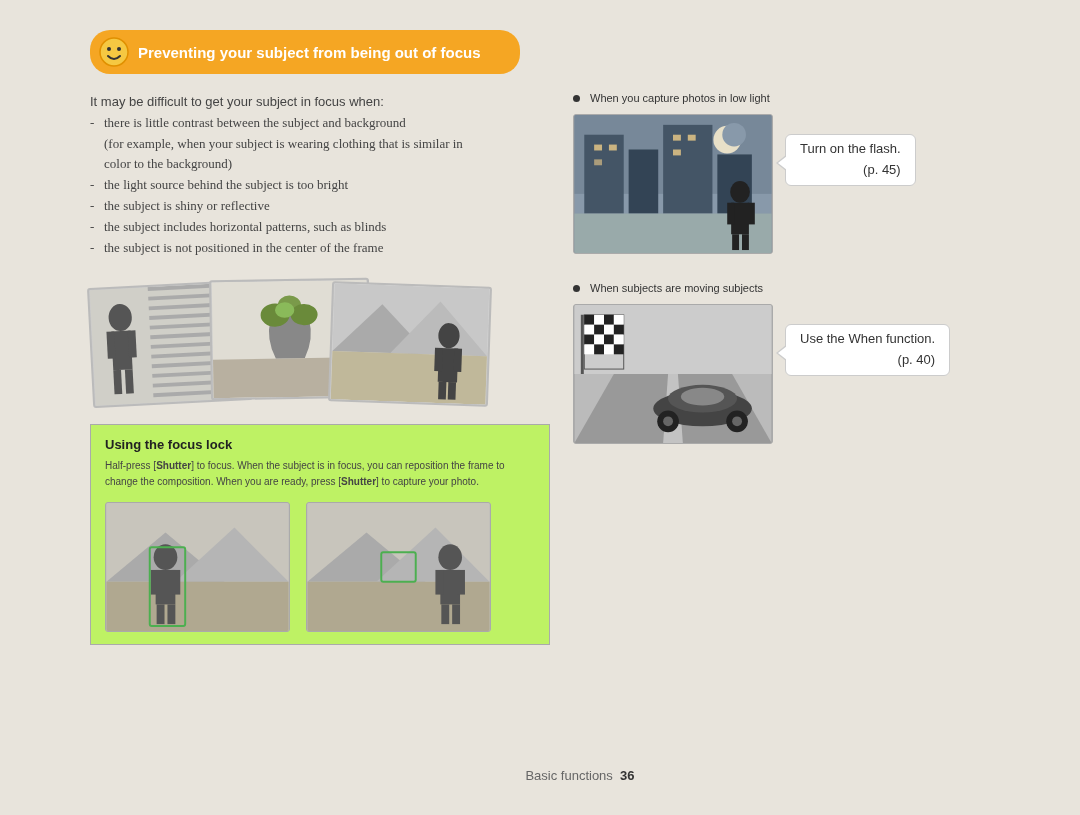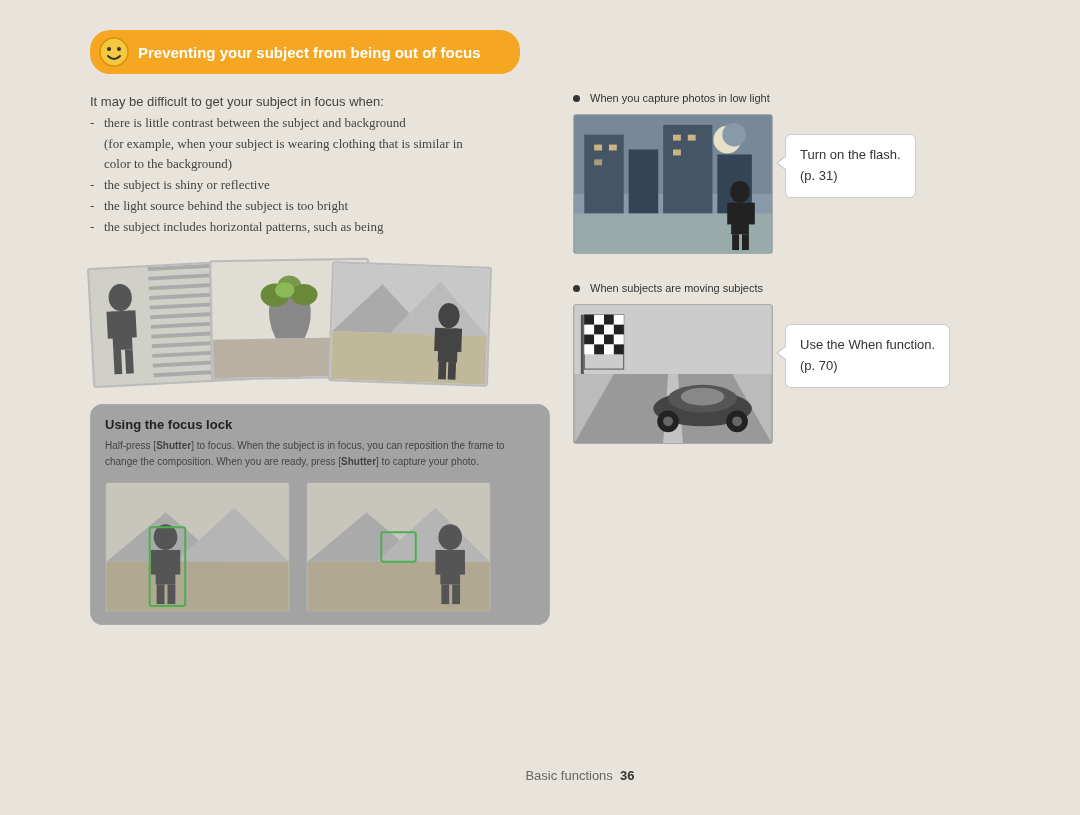"Turn on the flash." .callout-bubble { padding: 10px 14px -> 4px 14px; text-align: none -> right }
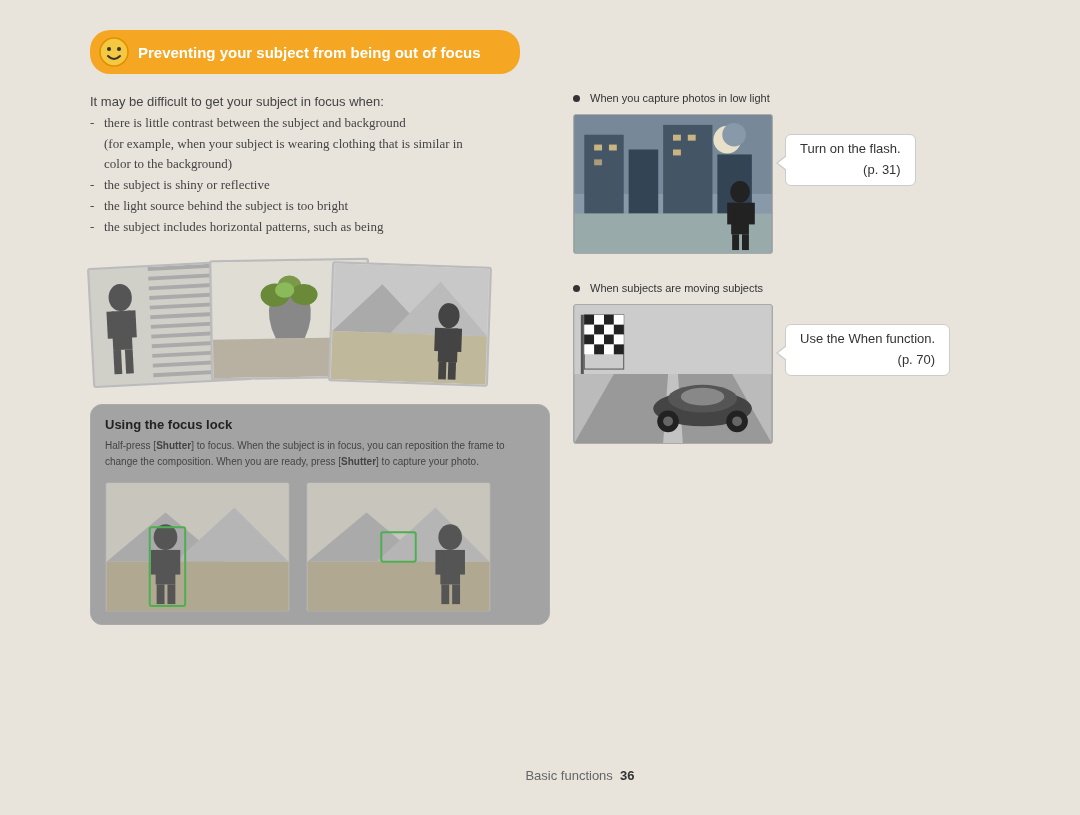"(p. 31)" span { text: 31 -> 45 }
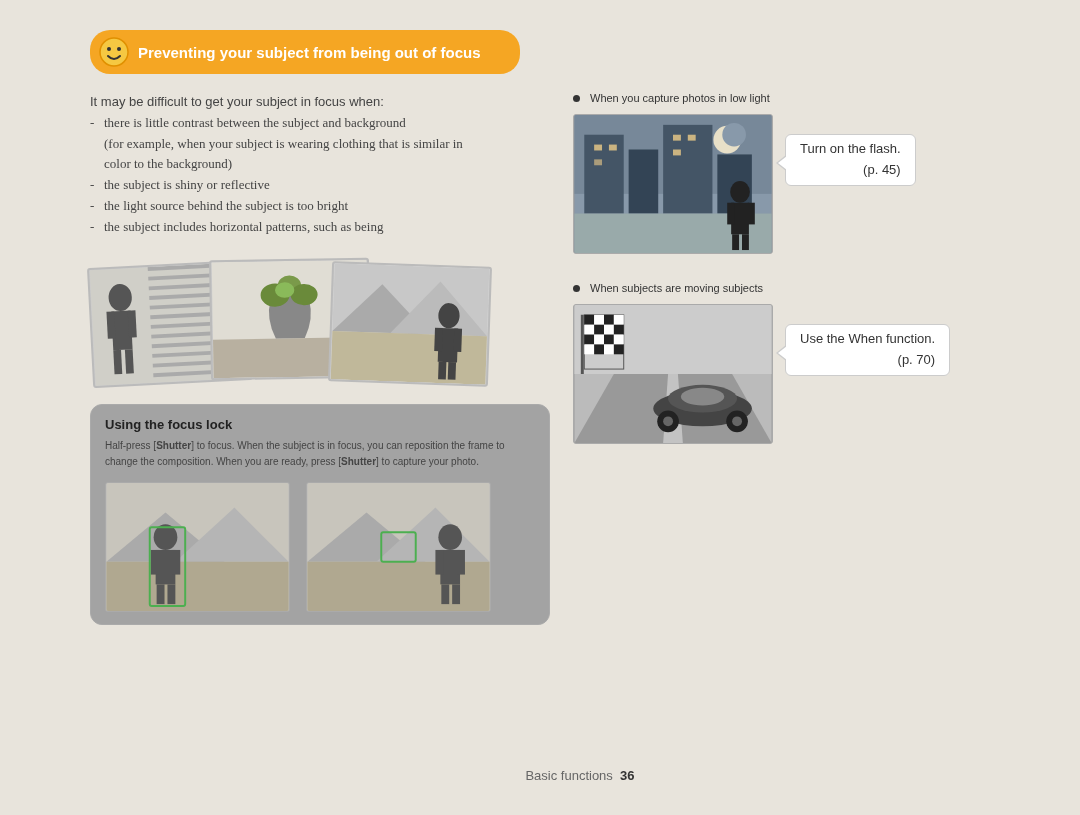"the subject is shiny or" li { order: before "the light source behind the" -> after "the light source behind the" }
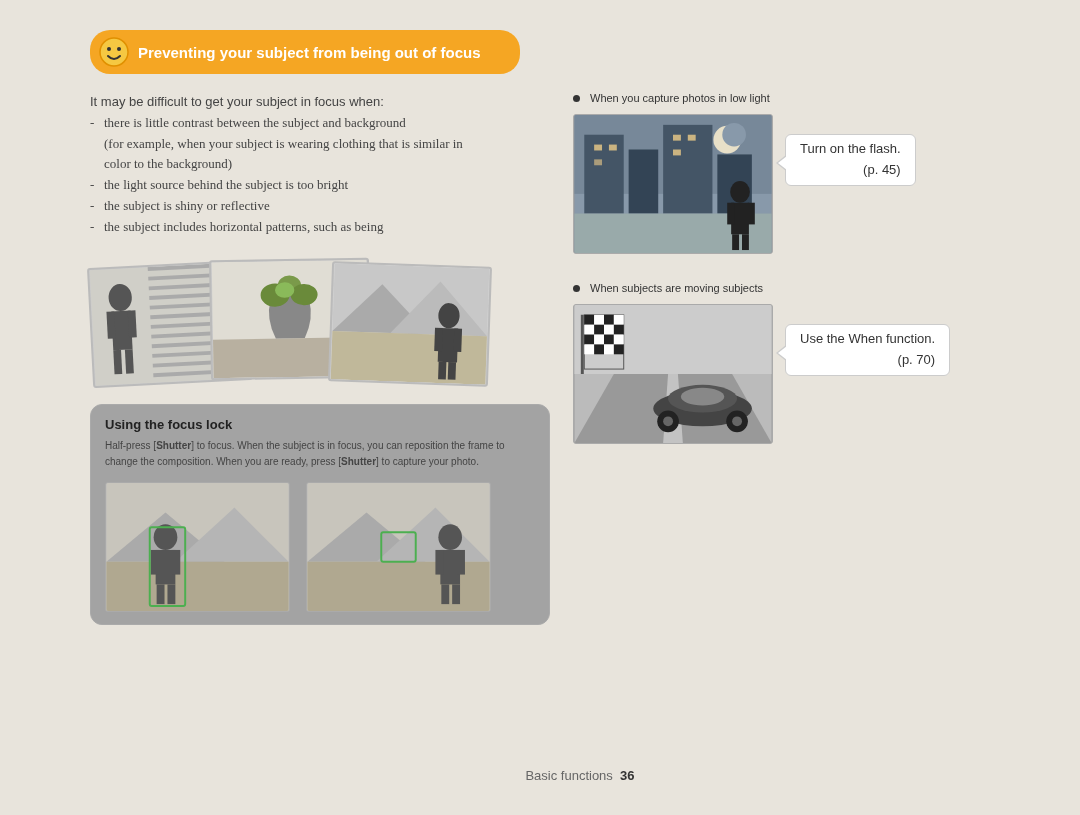"the subject includes horizontal" li { text: being -> blinds }
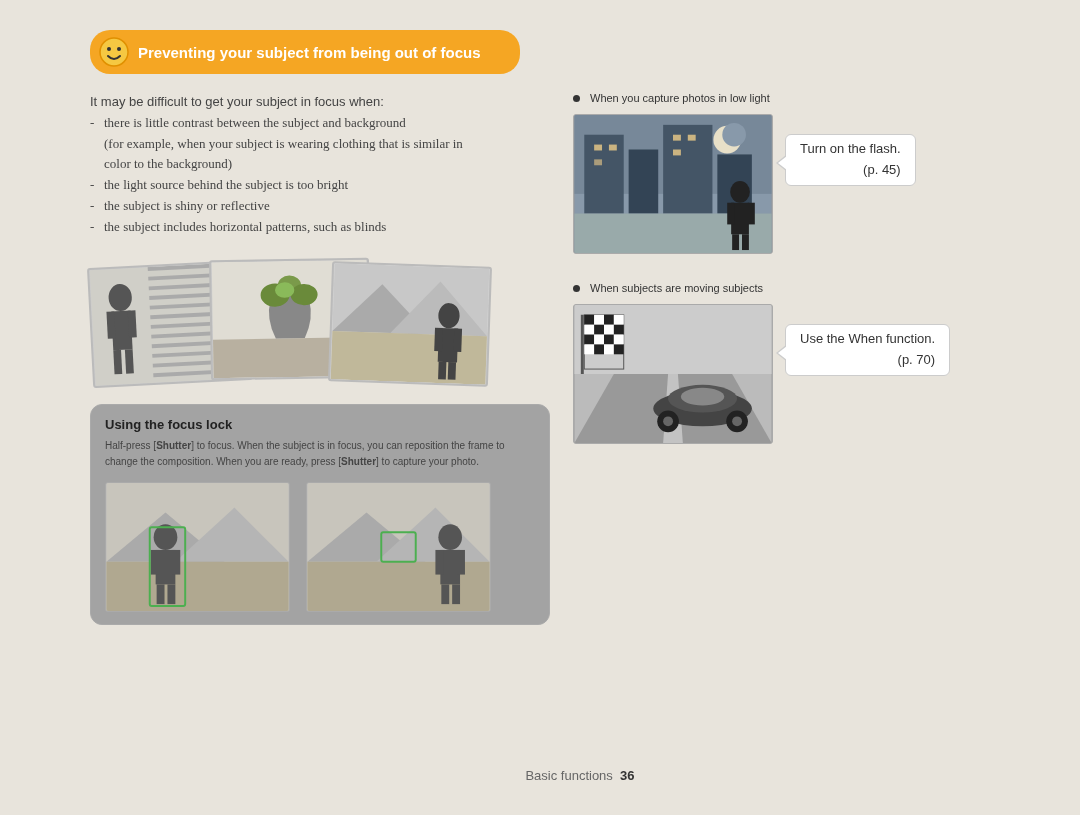"the subject is not positioned" li { html: none -> <li>the subject is not positioned in the center of the frame</li> }
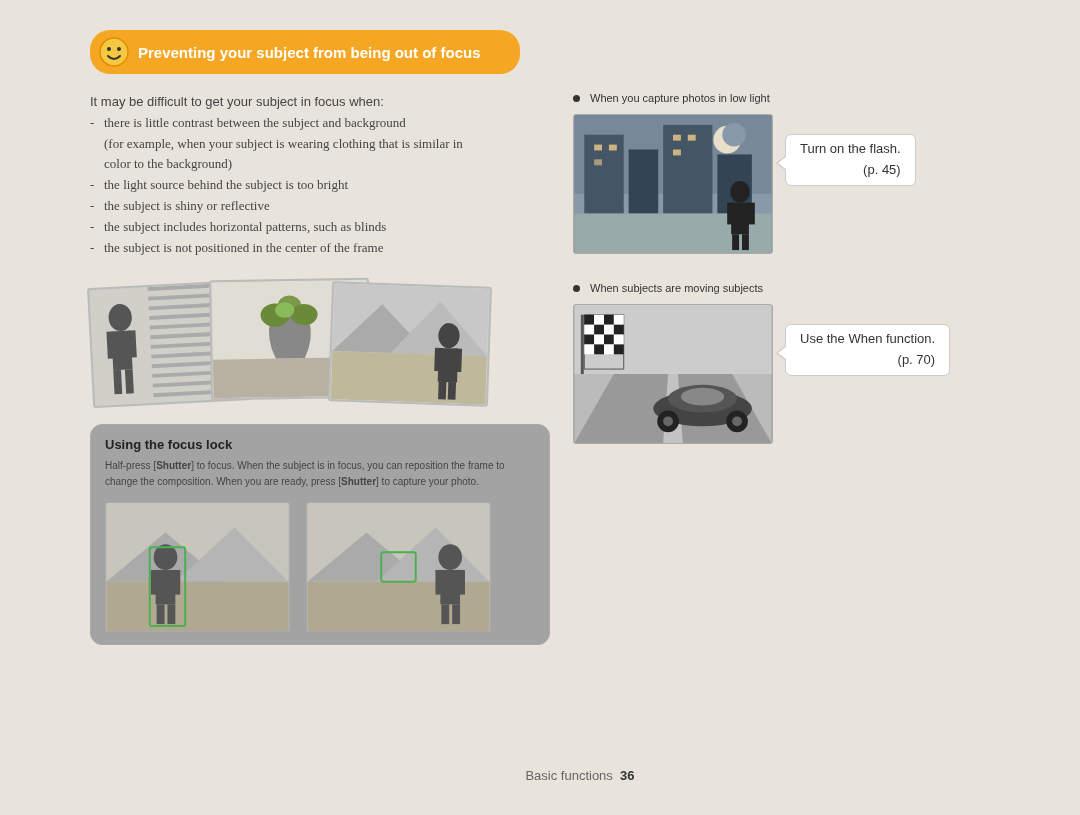"(p. 70)" span { text: 70 -> 40 }
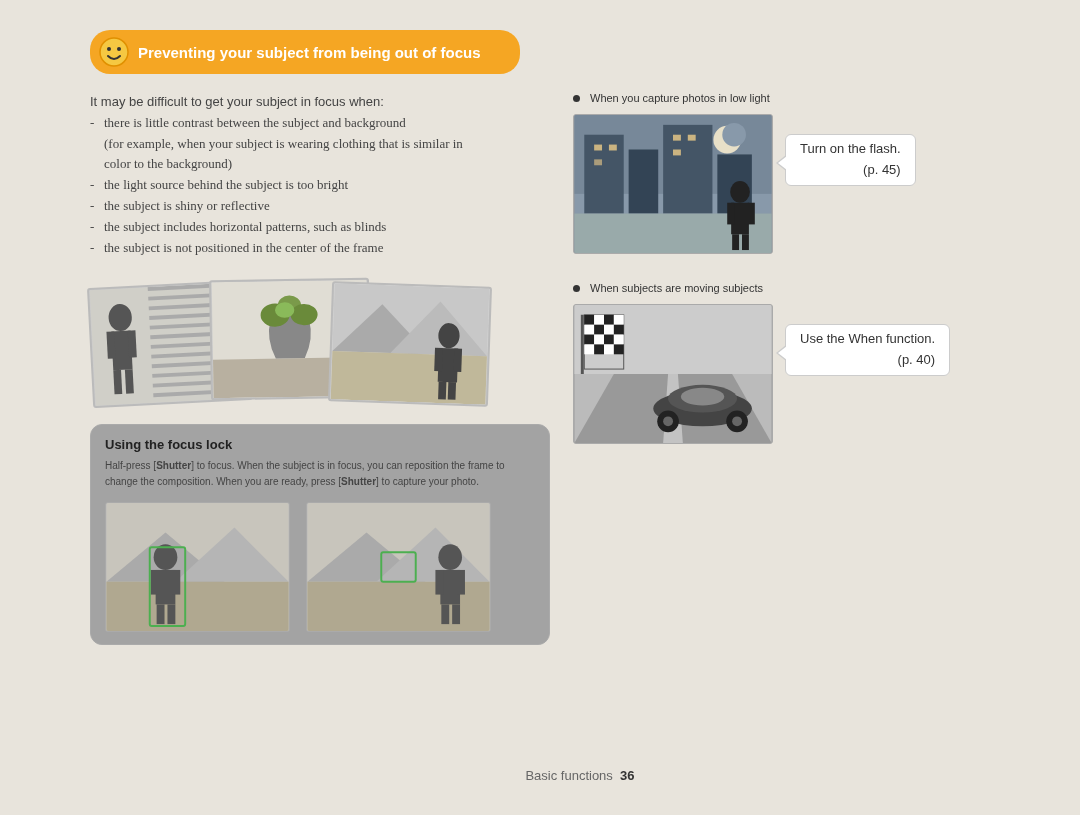"Using the focus lock" .focus-lock-box { background: #a3a3a3 -> #bef264; border-radius: 12px -> 0 }
